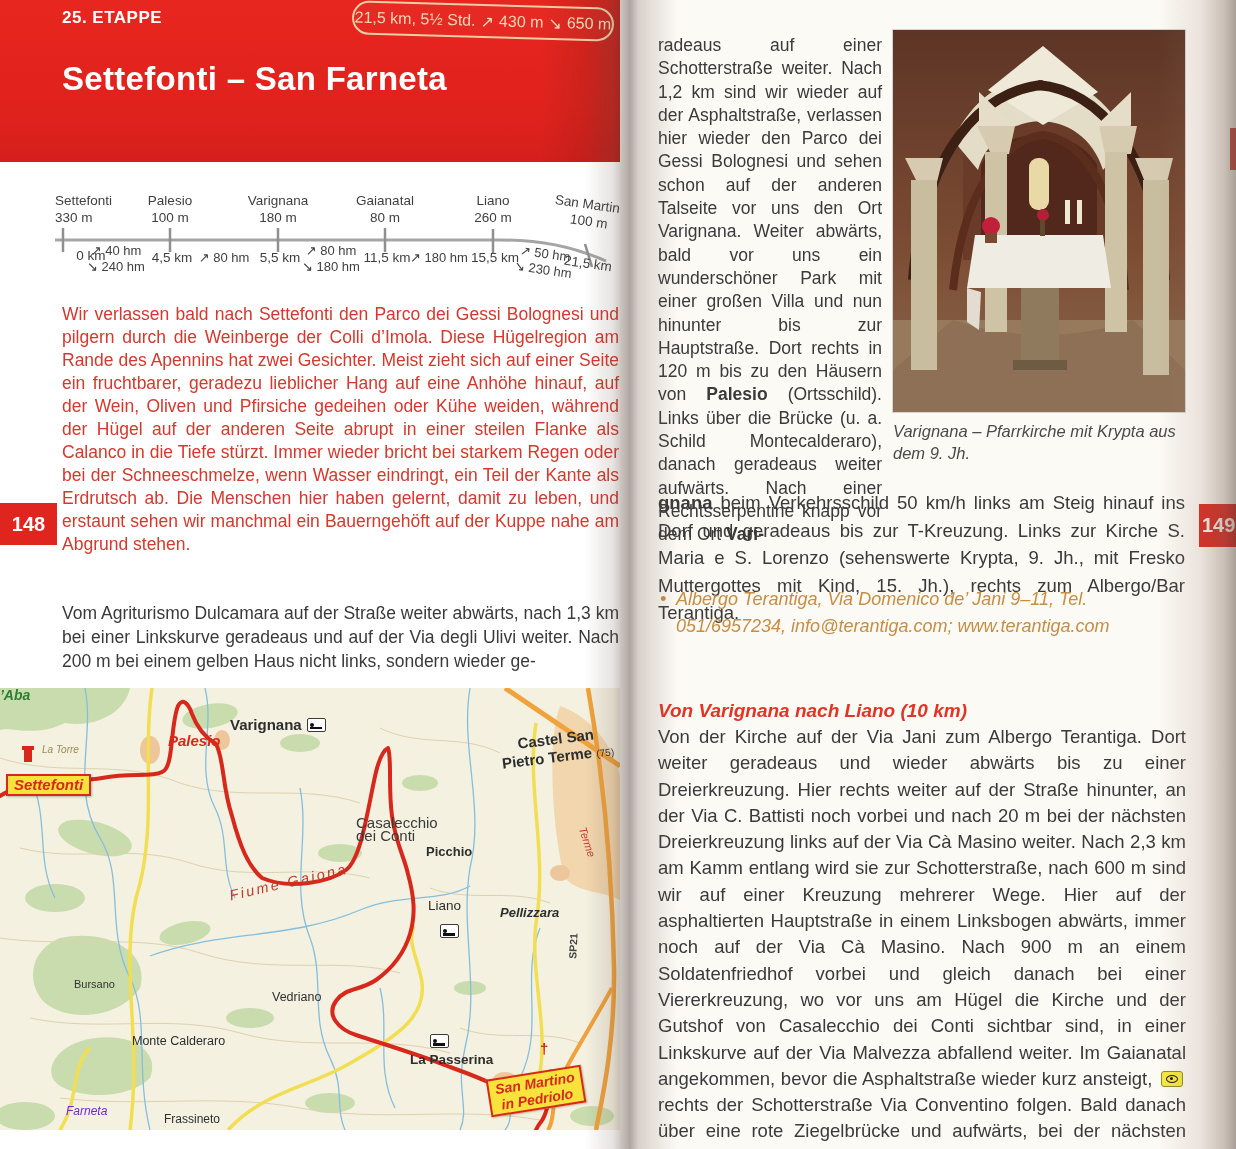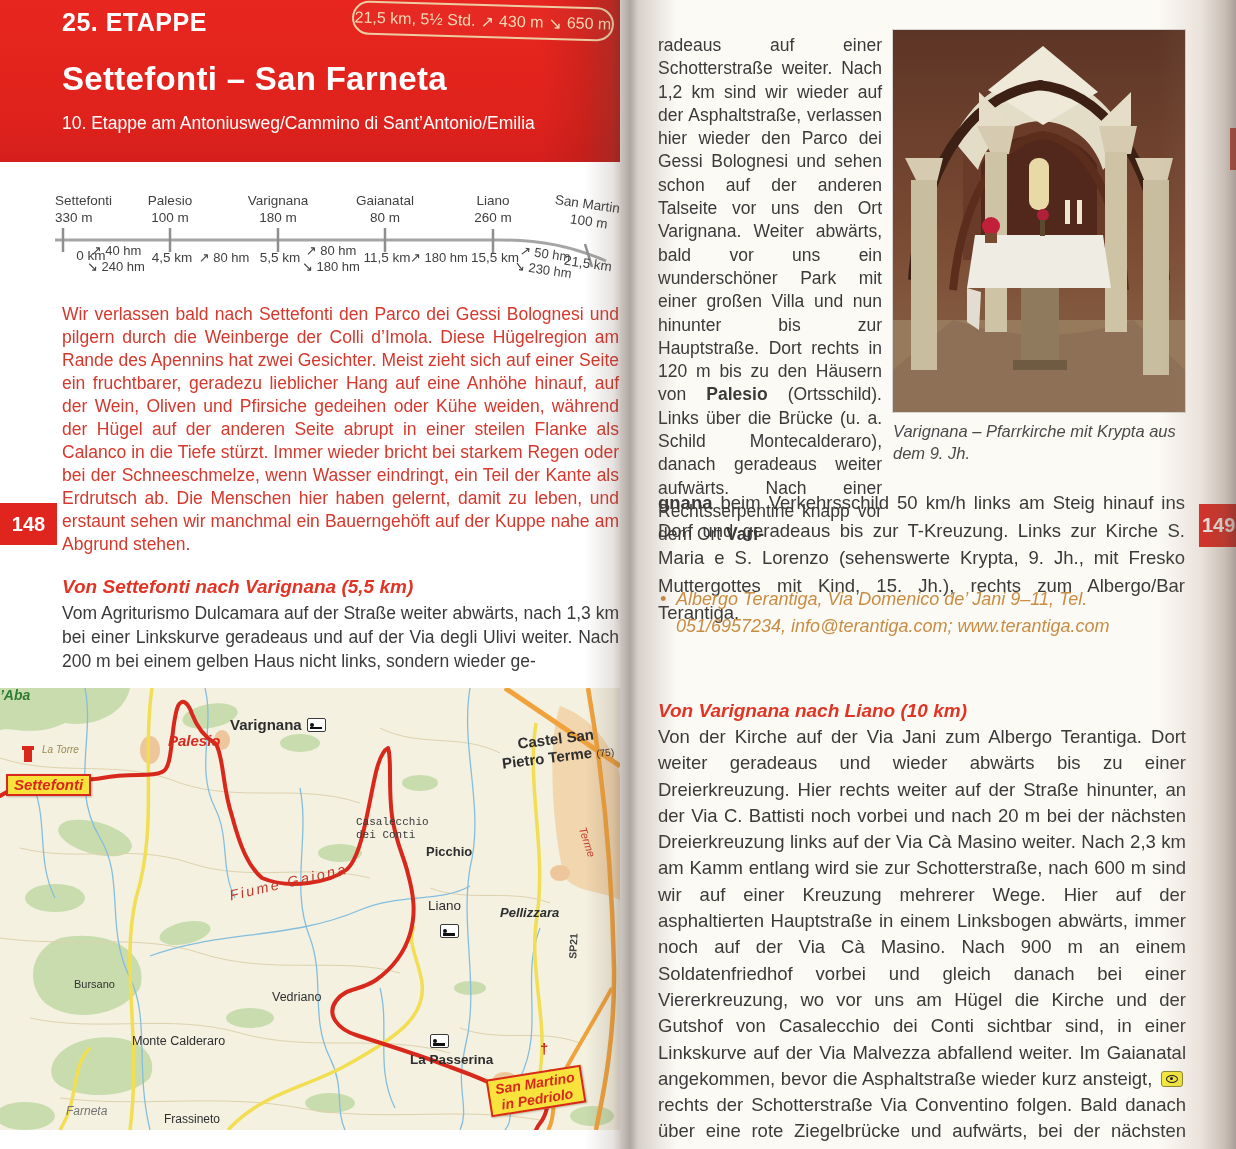"25. ETAPPE" .etappe { font-size: 25px -> 17px }
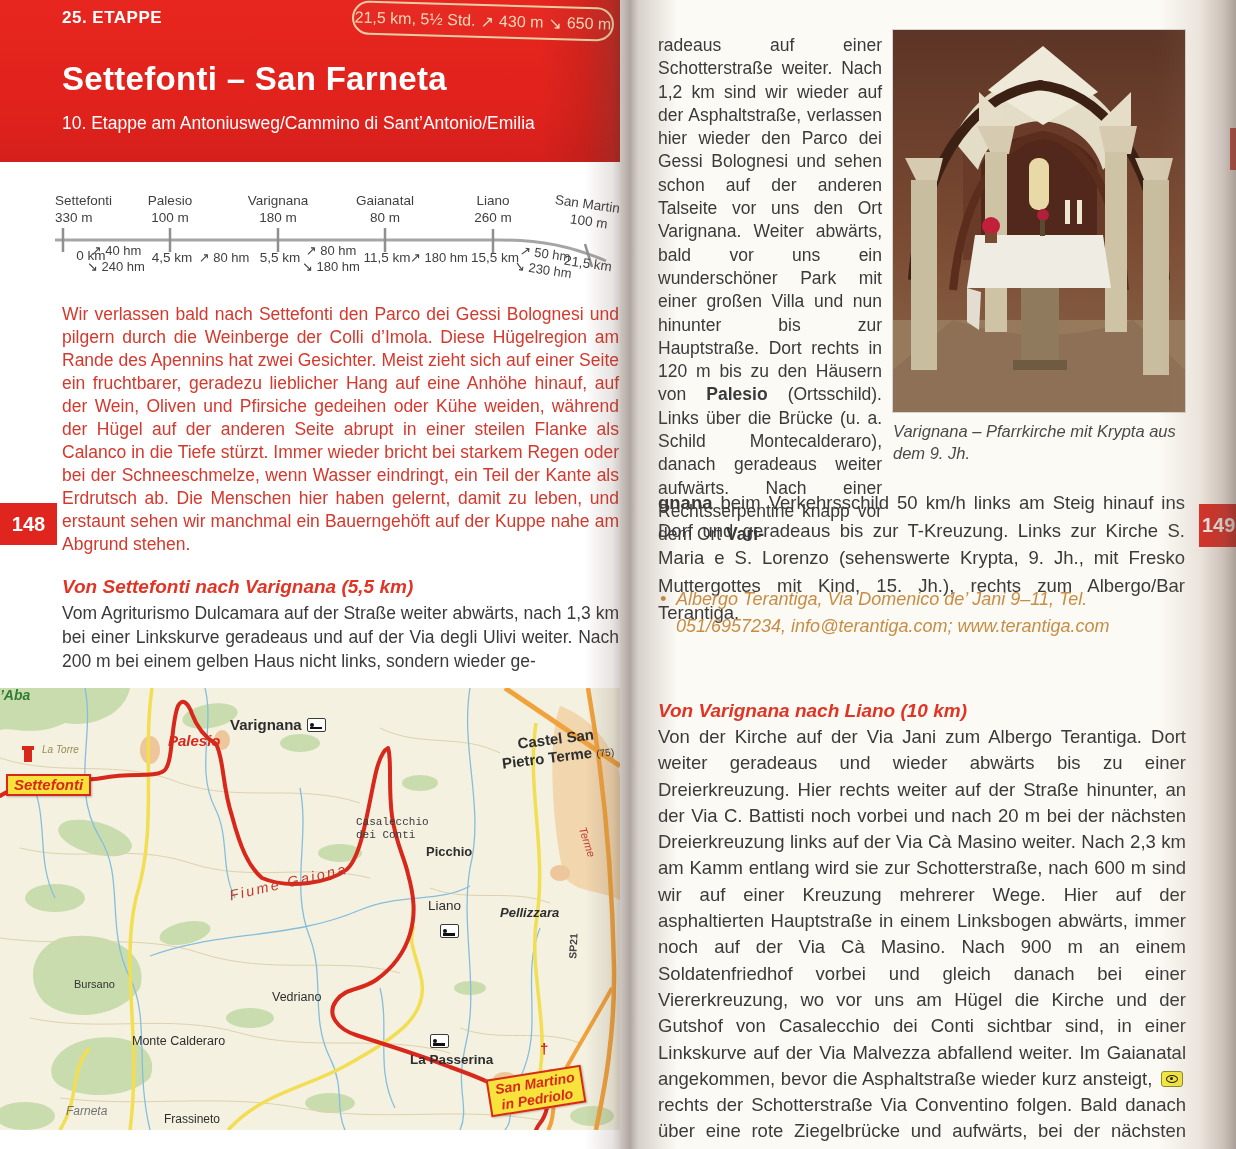"10. Etappe am Antoniusweg/Cammino di" div.abs { html: <div>10. Etappe am Antoniusweg/Cammino di Sant’Antonio/Emilia</div> -> none }
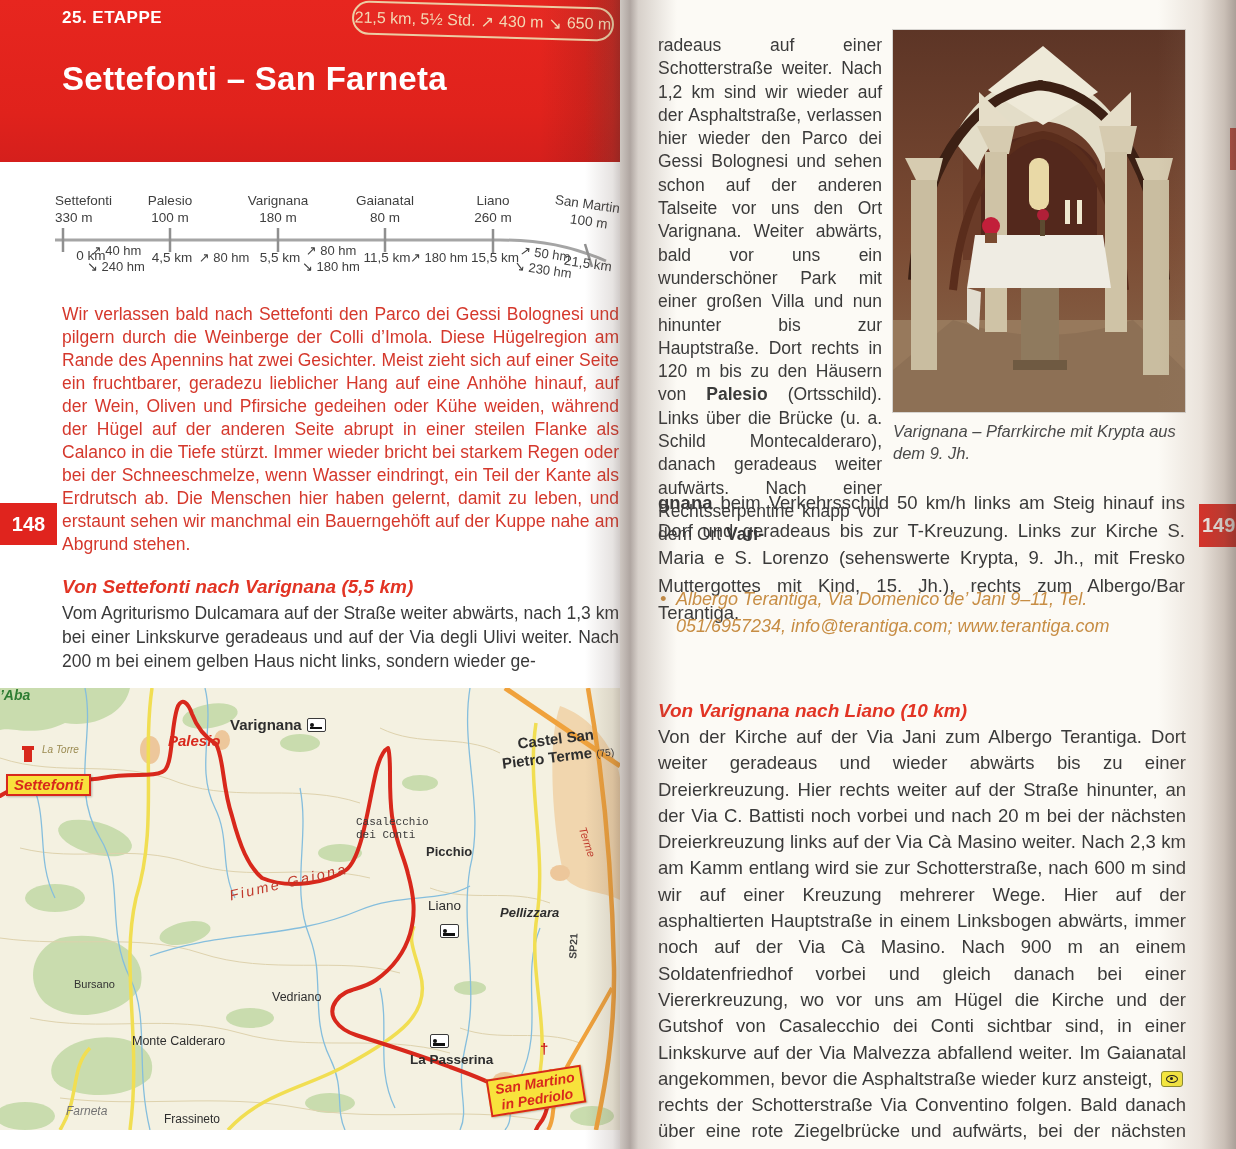"Von Settefonti nach Varignana (5,5" div.abs { html: <div>Von Settefonti nach Varignana (5,5 km)</div> -> none }
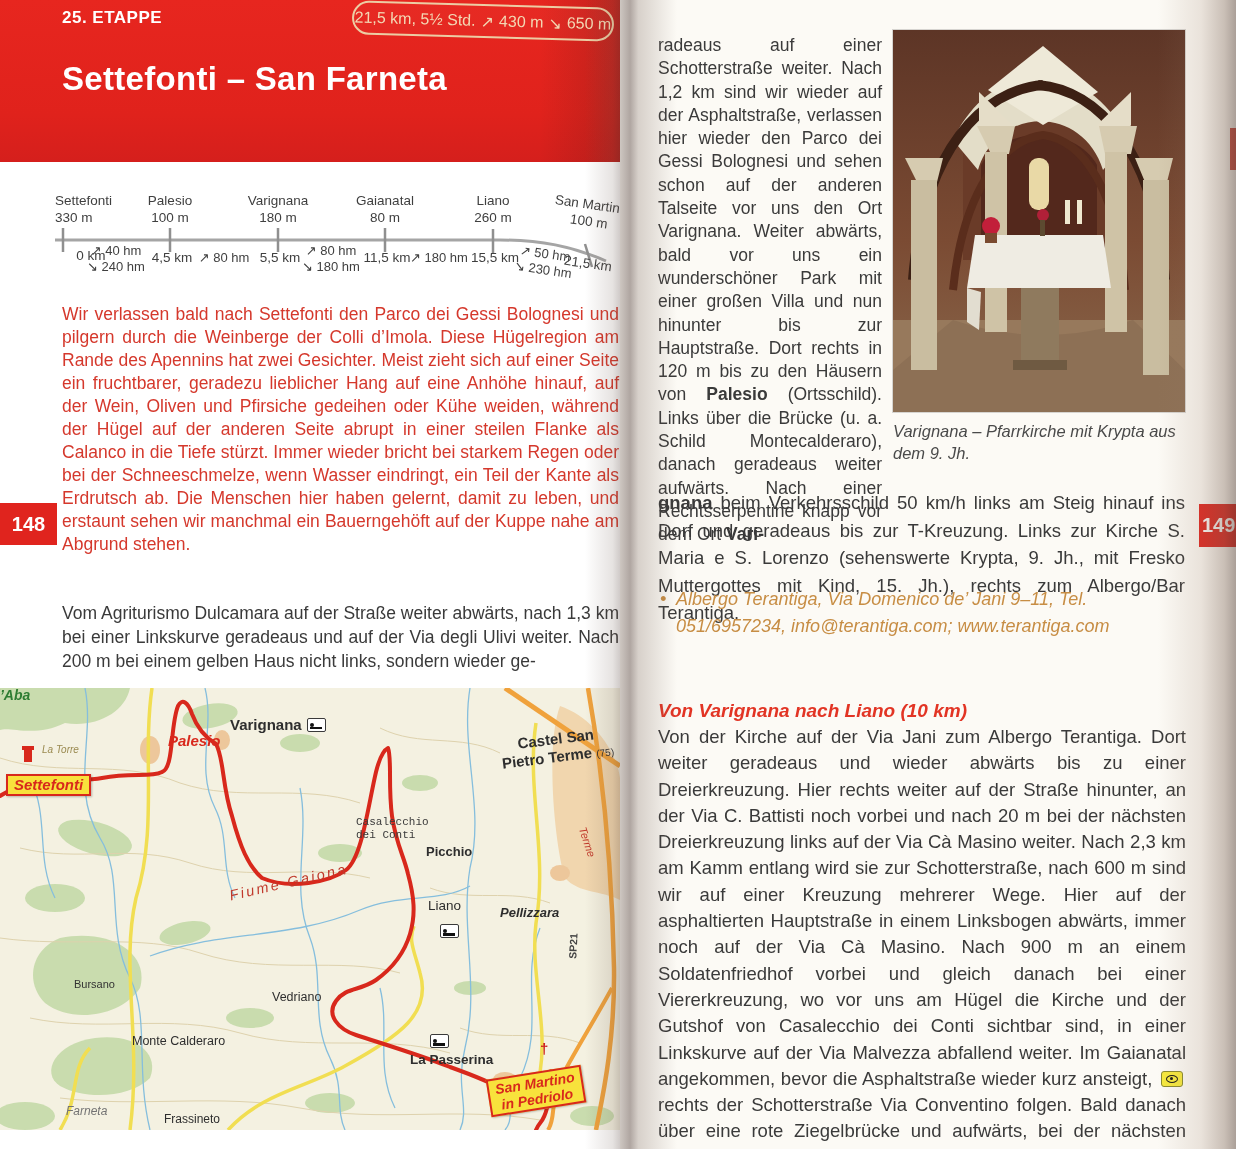"Casalecchio" div.mlabel { font-family: Liberation Mono, monospace -> none; font-size: 11px -> 15px }
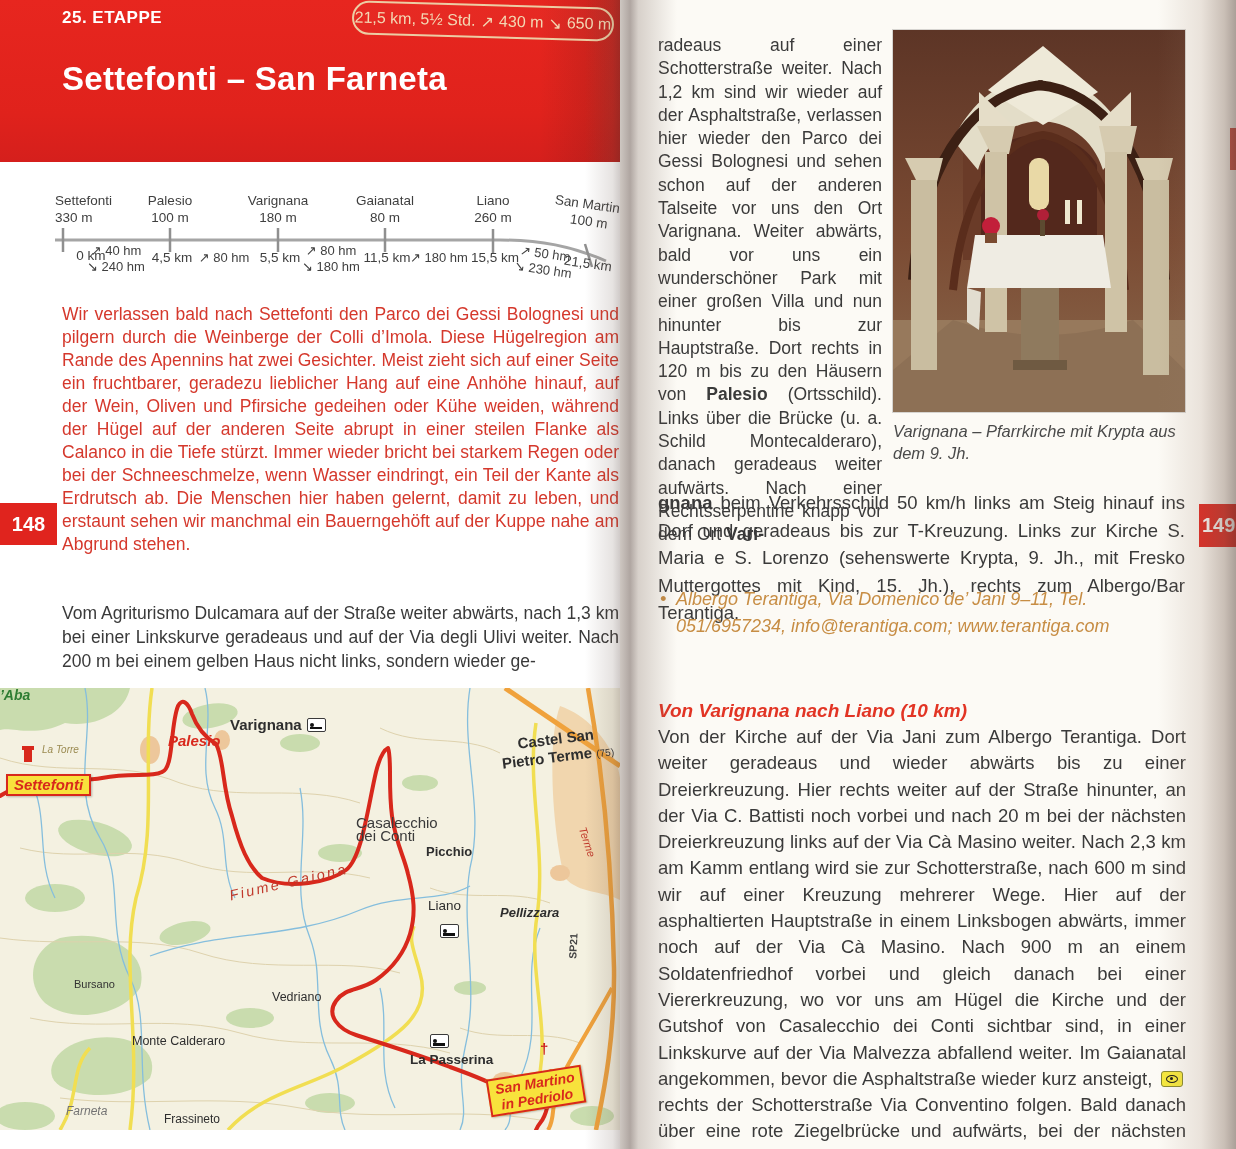"Farneta" div.mlabel { color: #737373 -> #6d28d9 }
